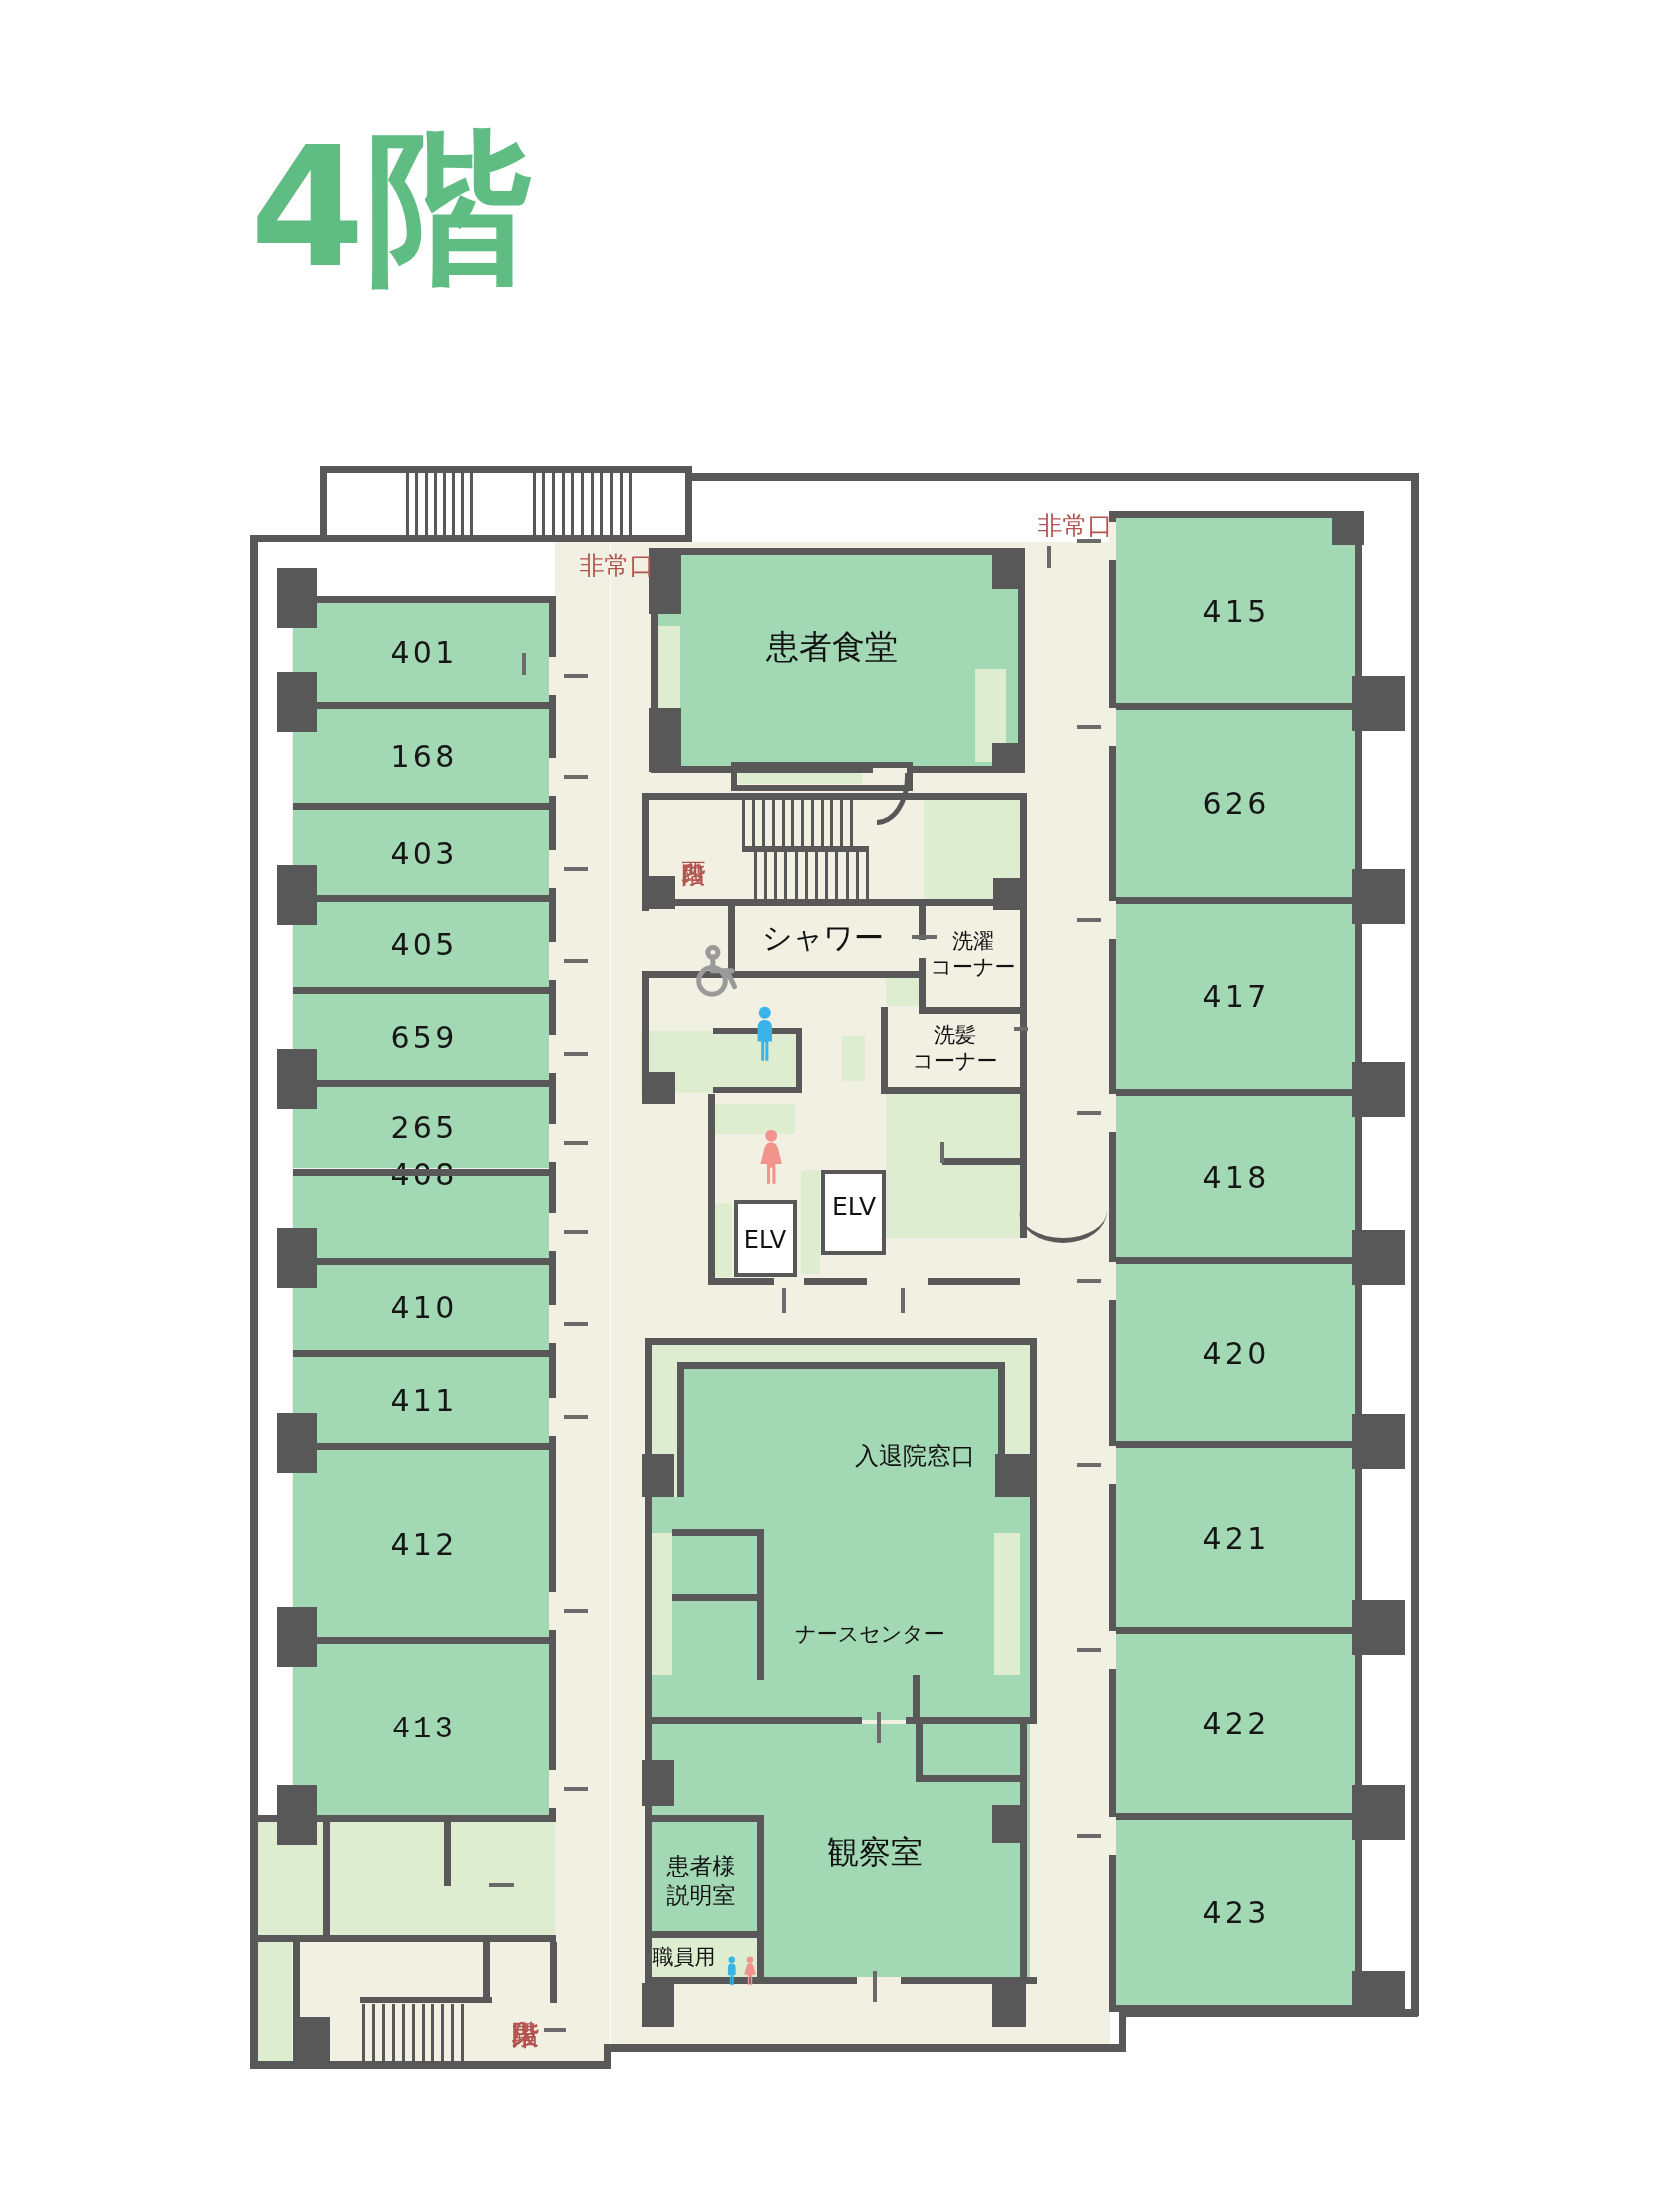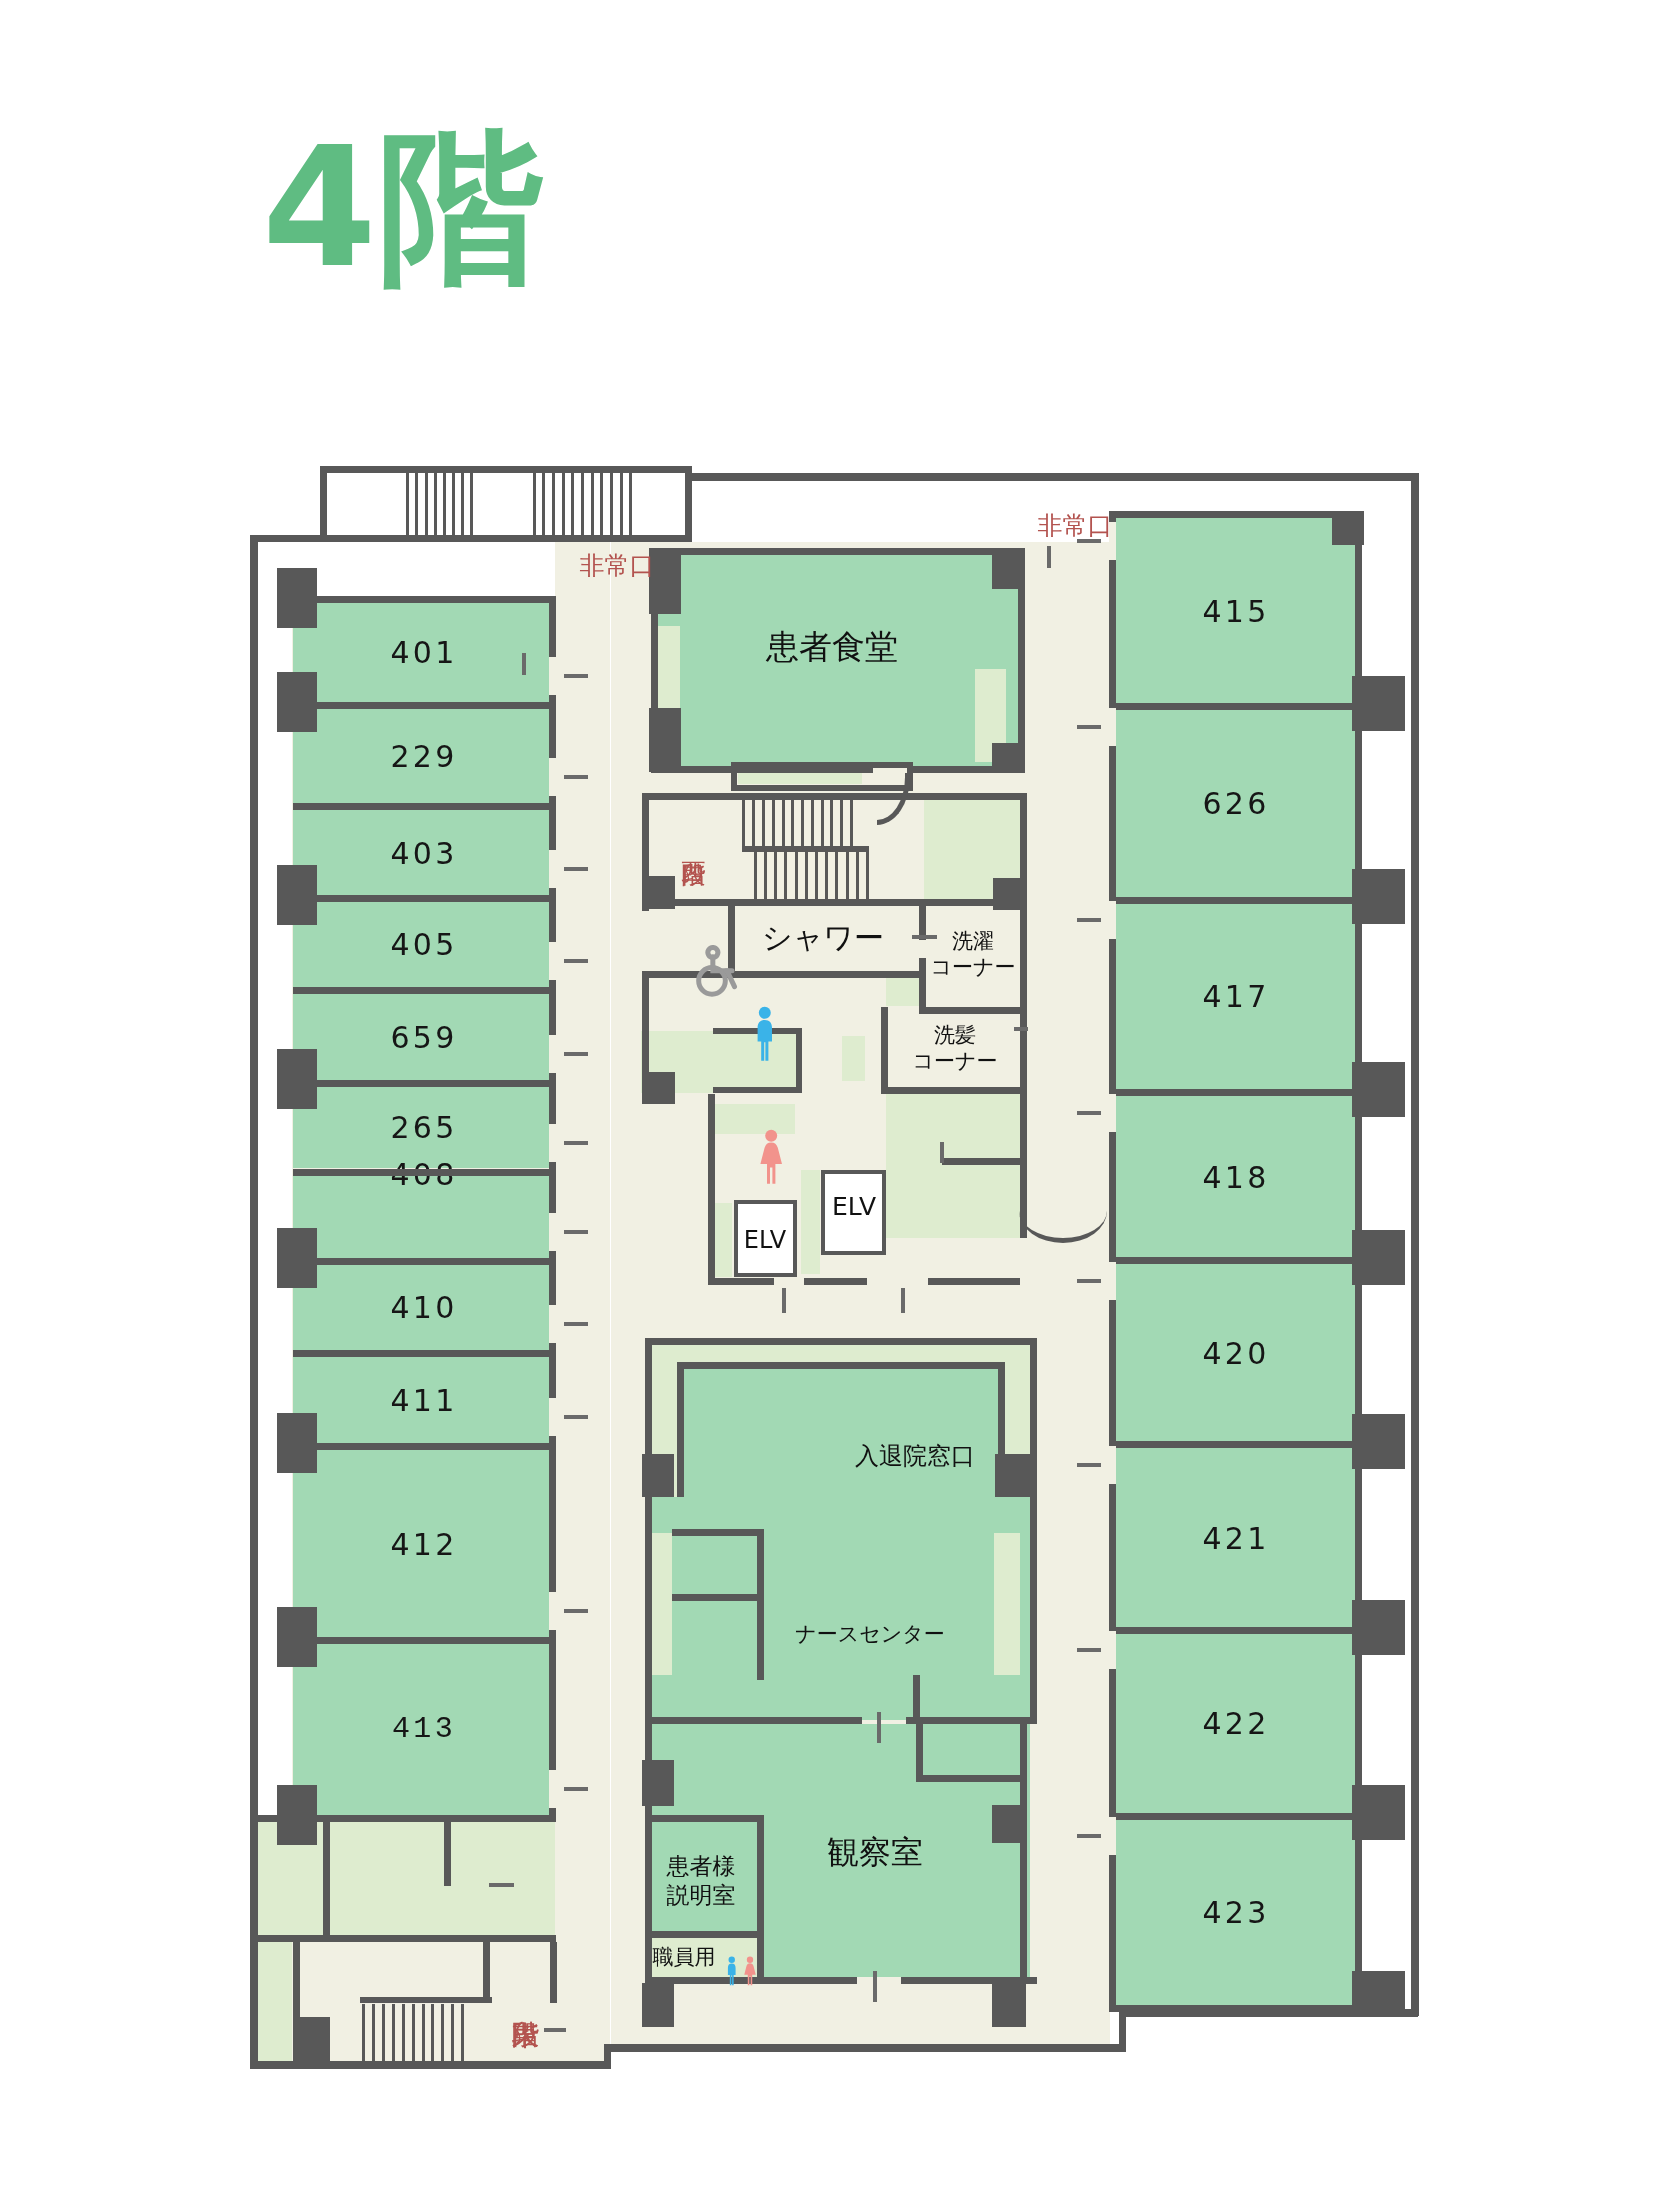"4階" #title { margin-left: 12px -> none }
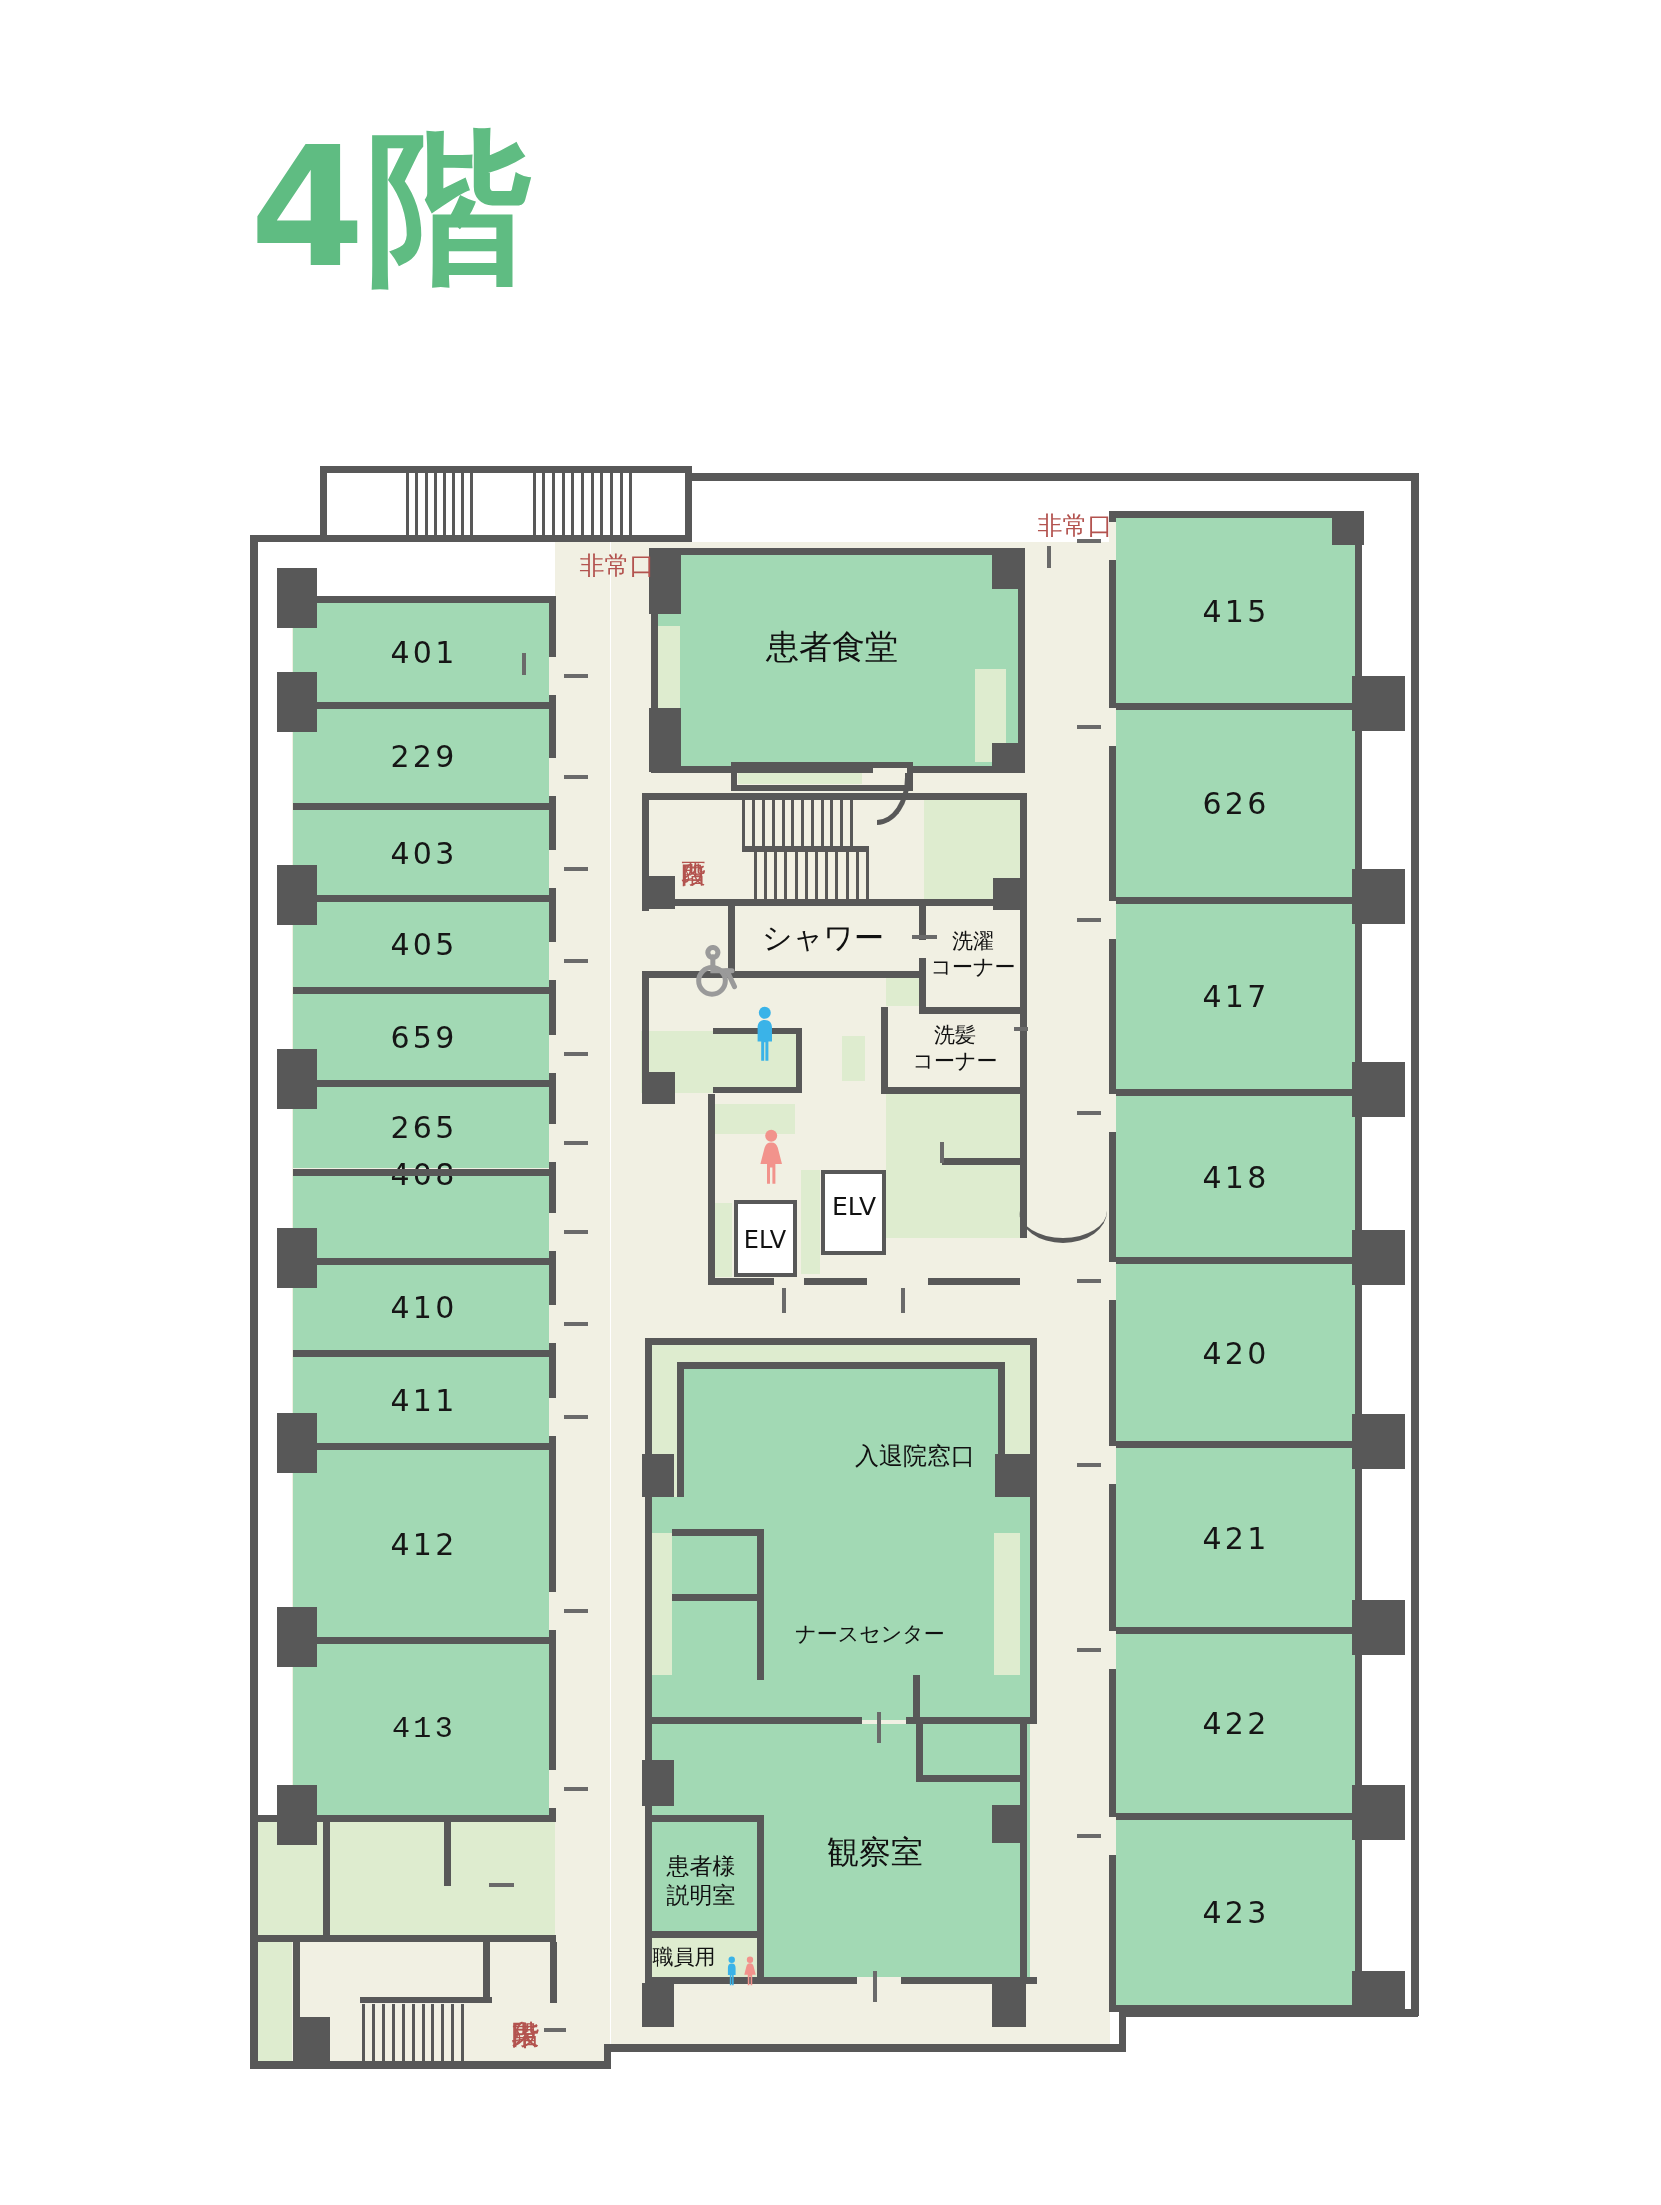"229" div.roomnum { text: 229 -> 168 }
